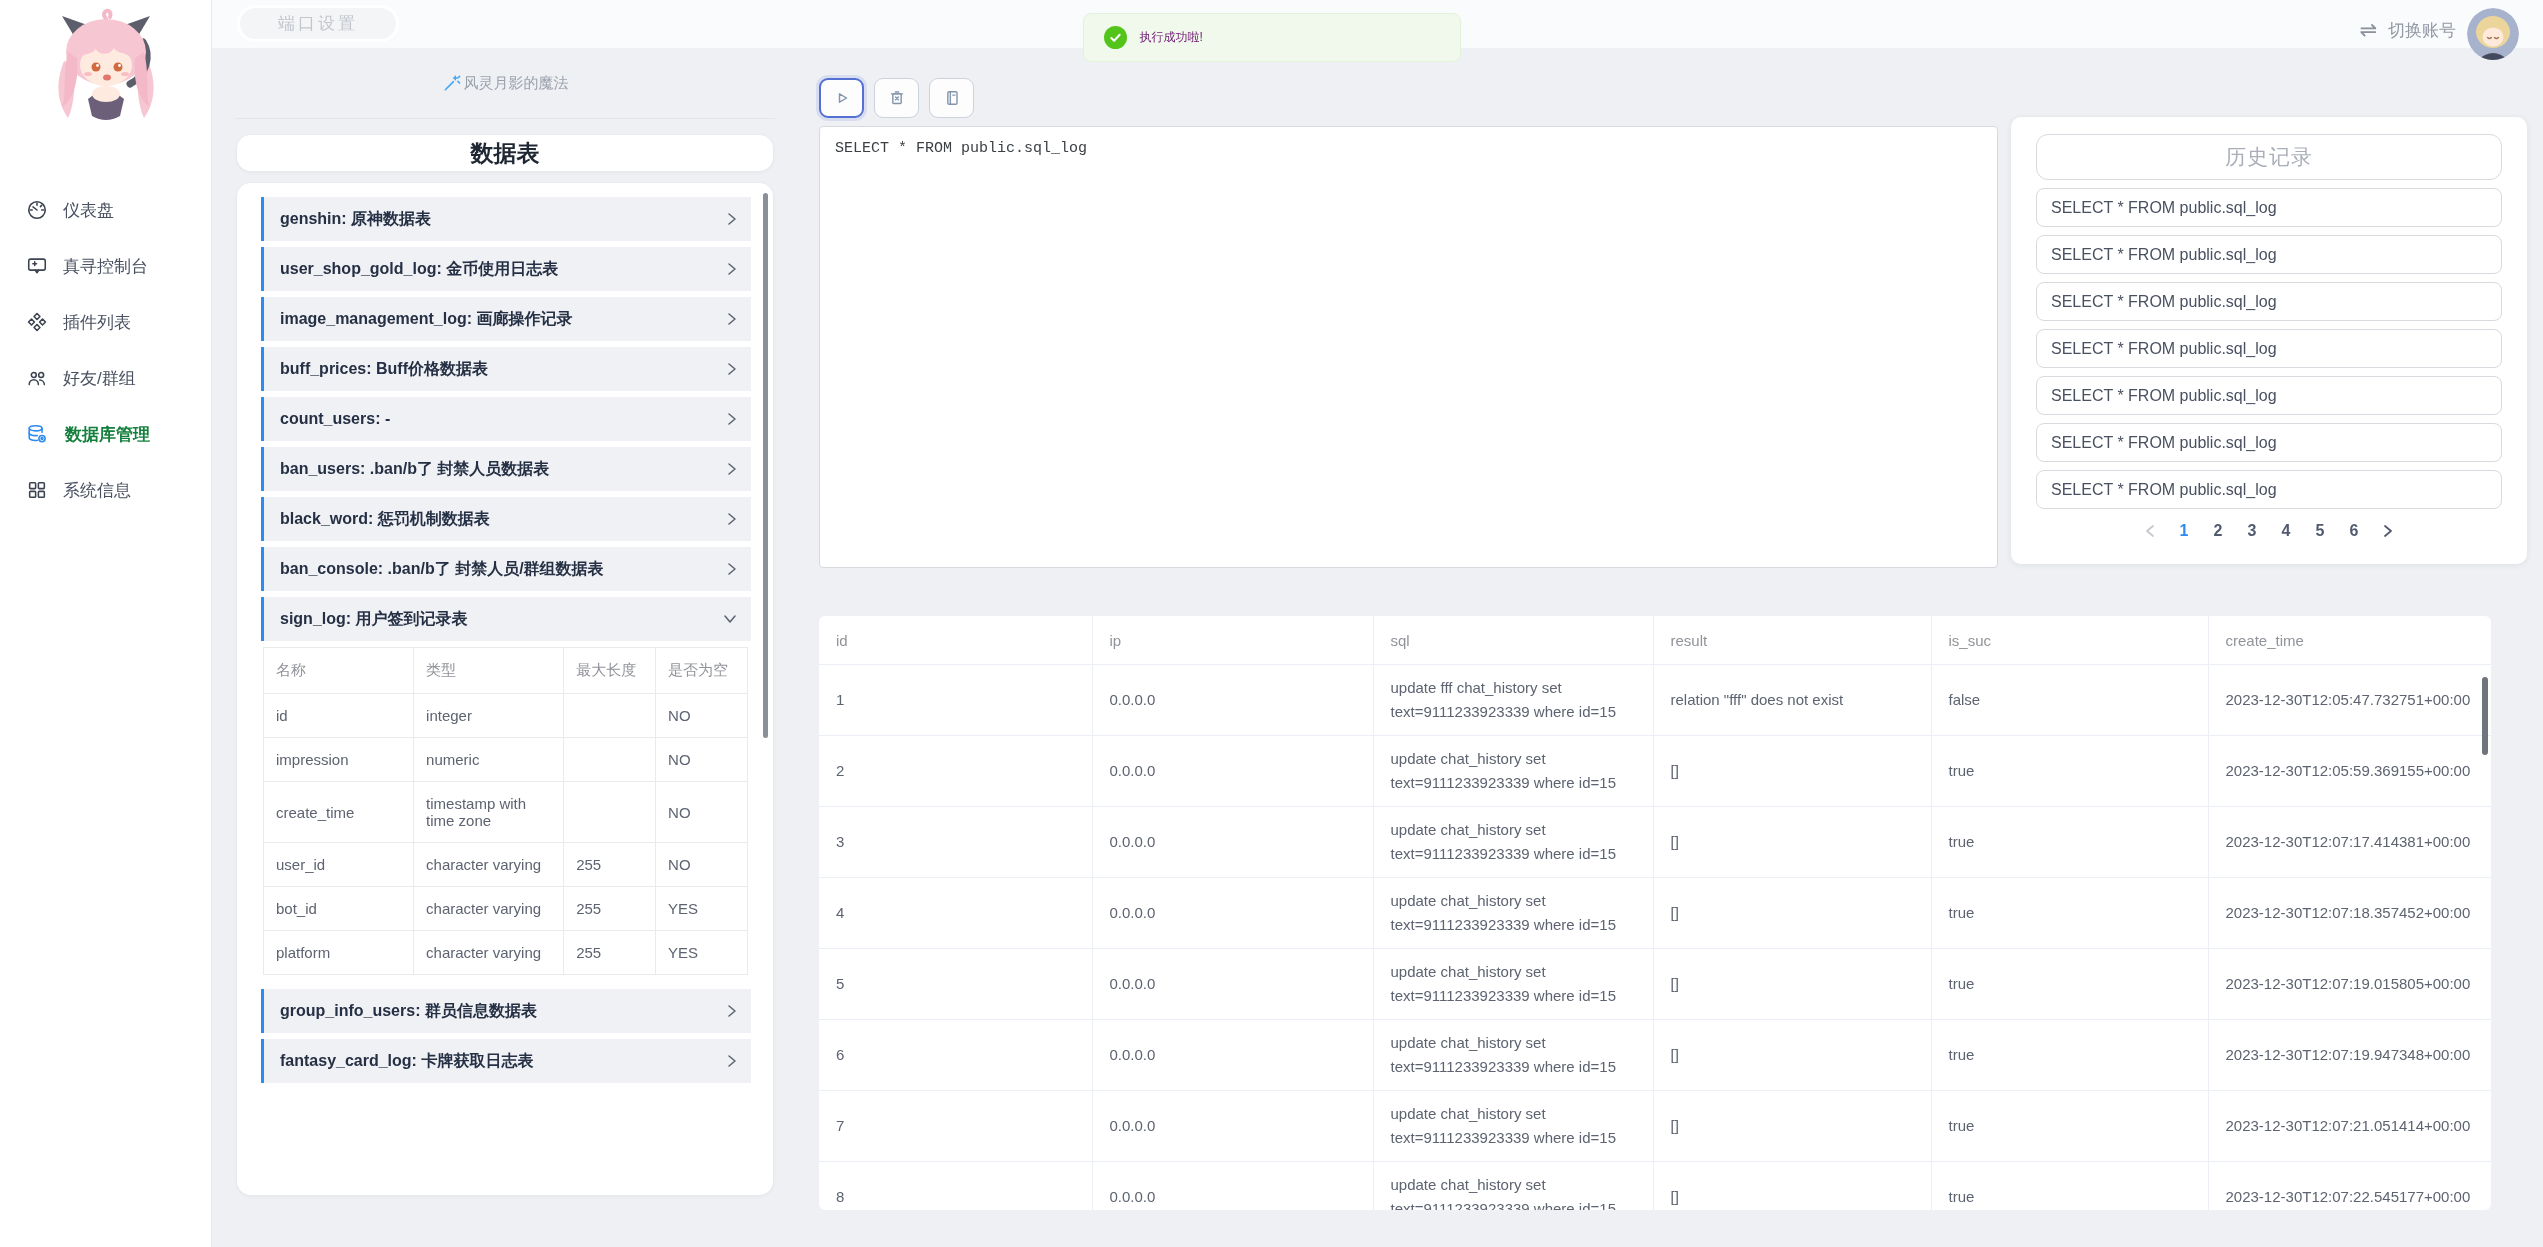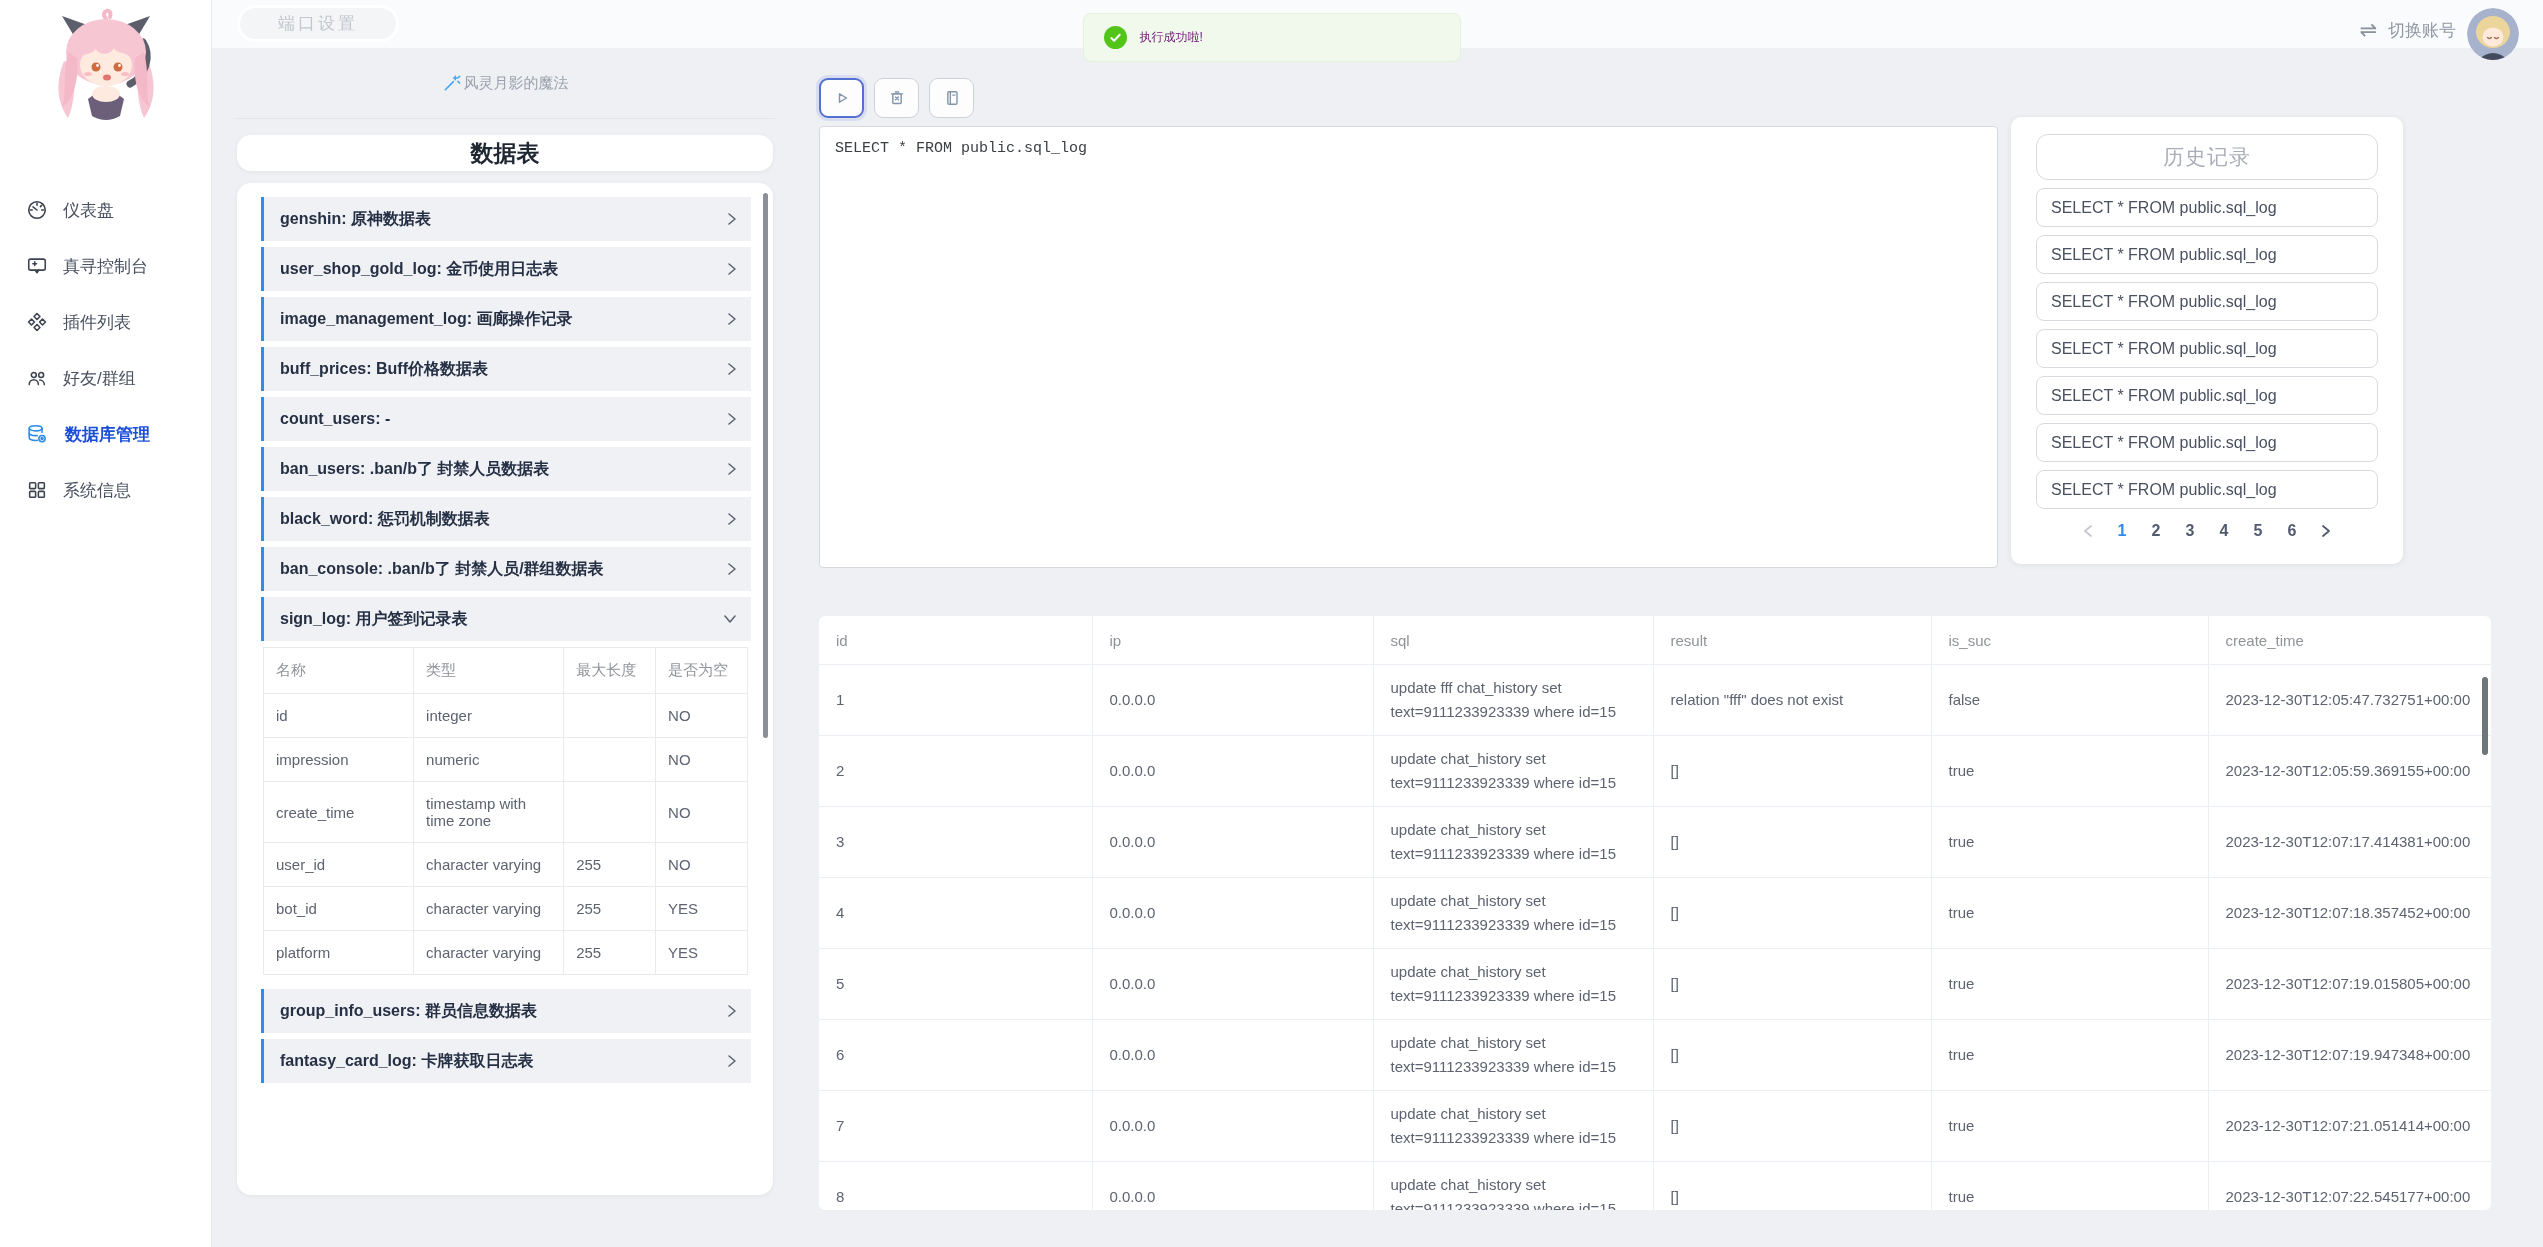"历史记录" .history { width: 392px -> 516px }
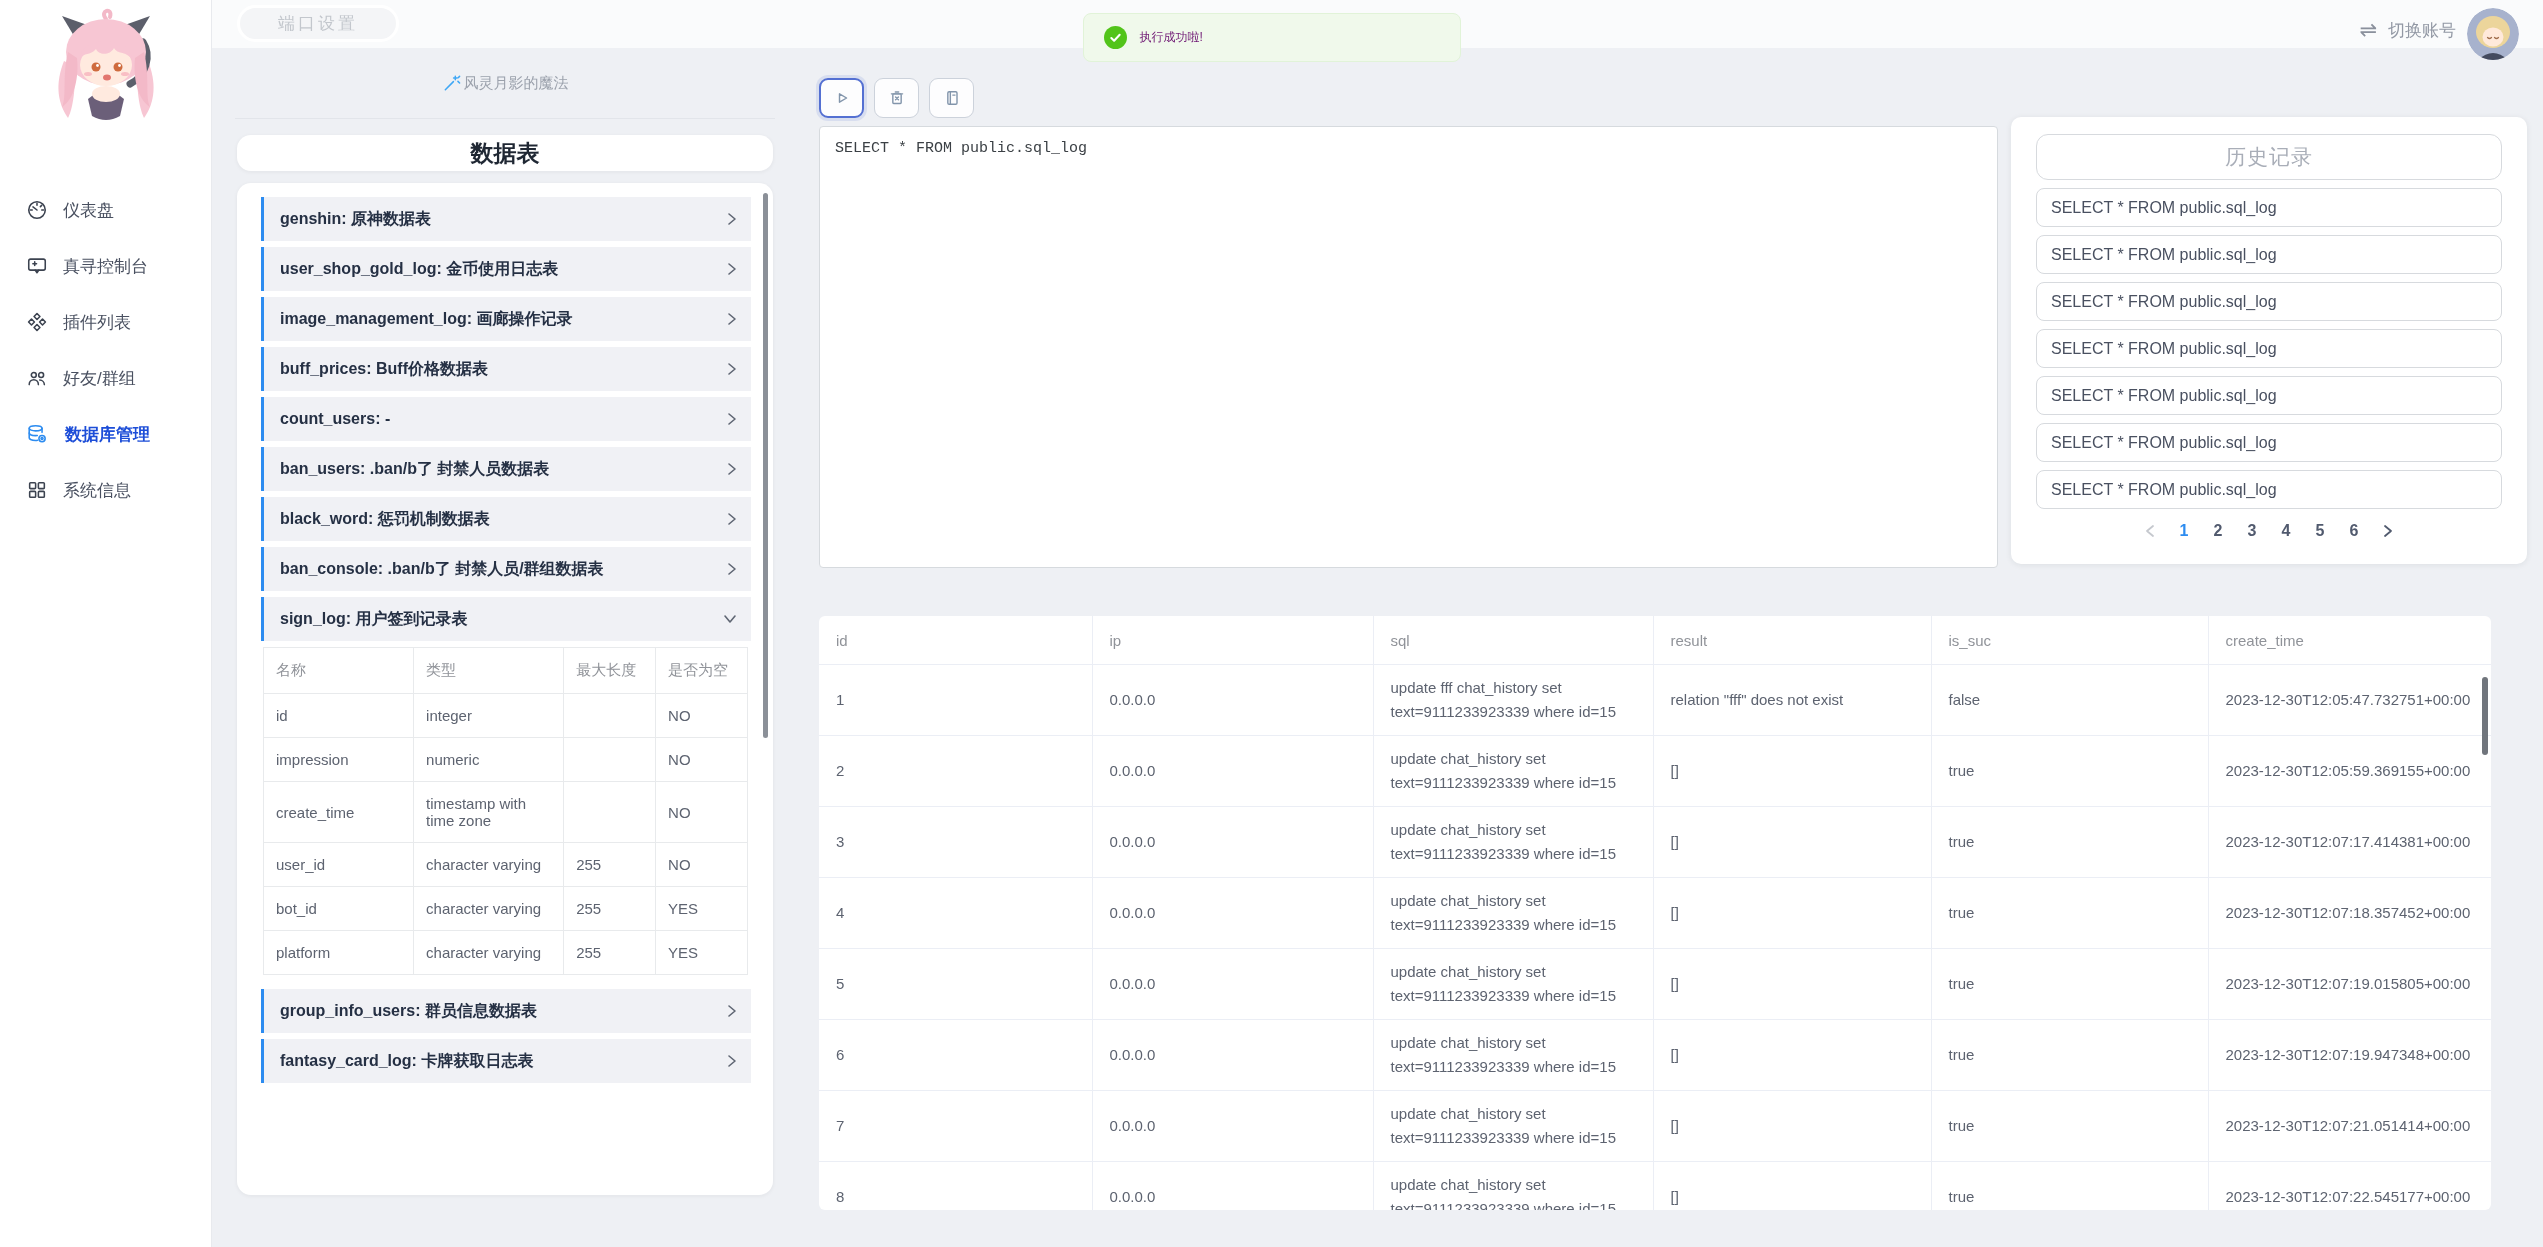"数据库管理" .menu-item.active { color: #1d4ed8 -> #15803d }
